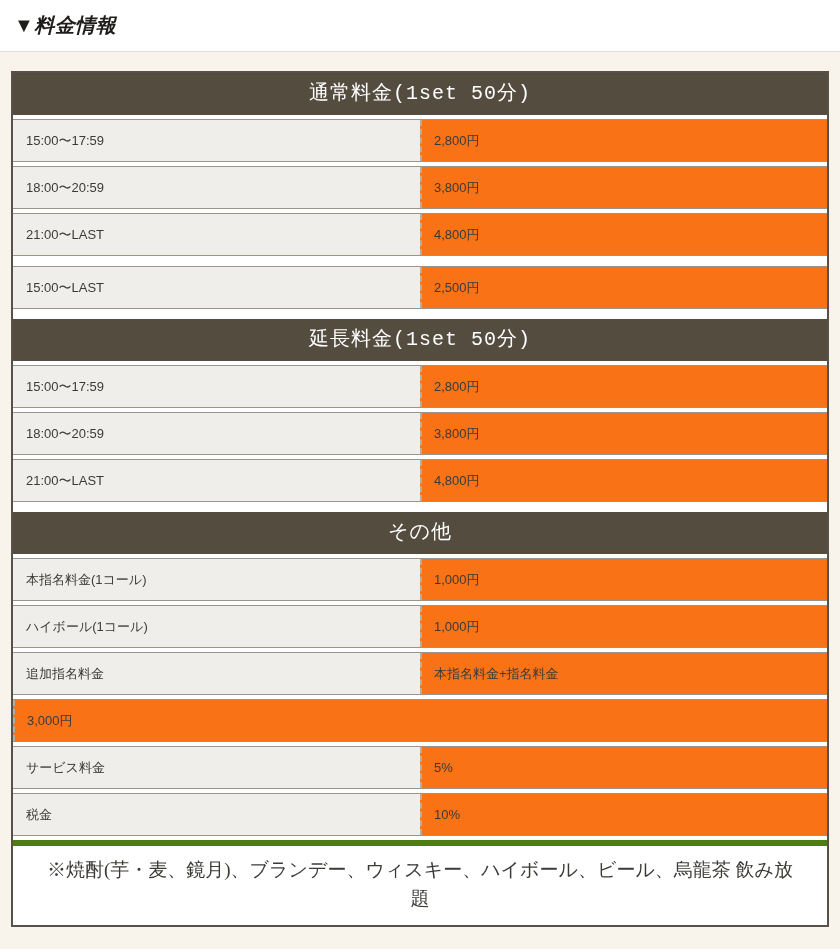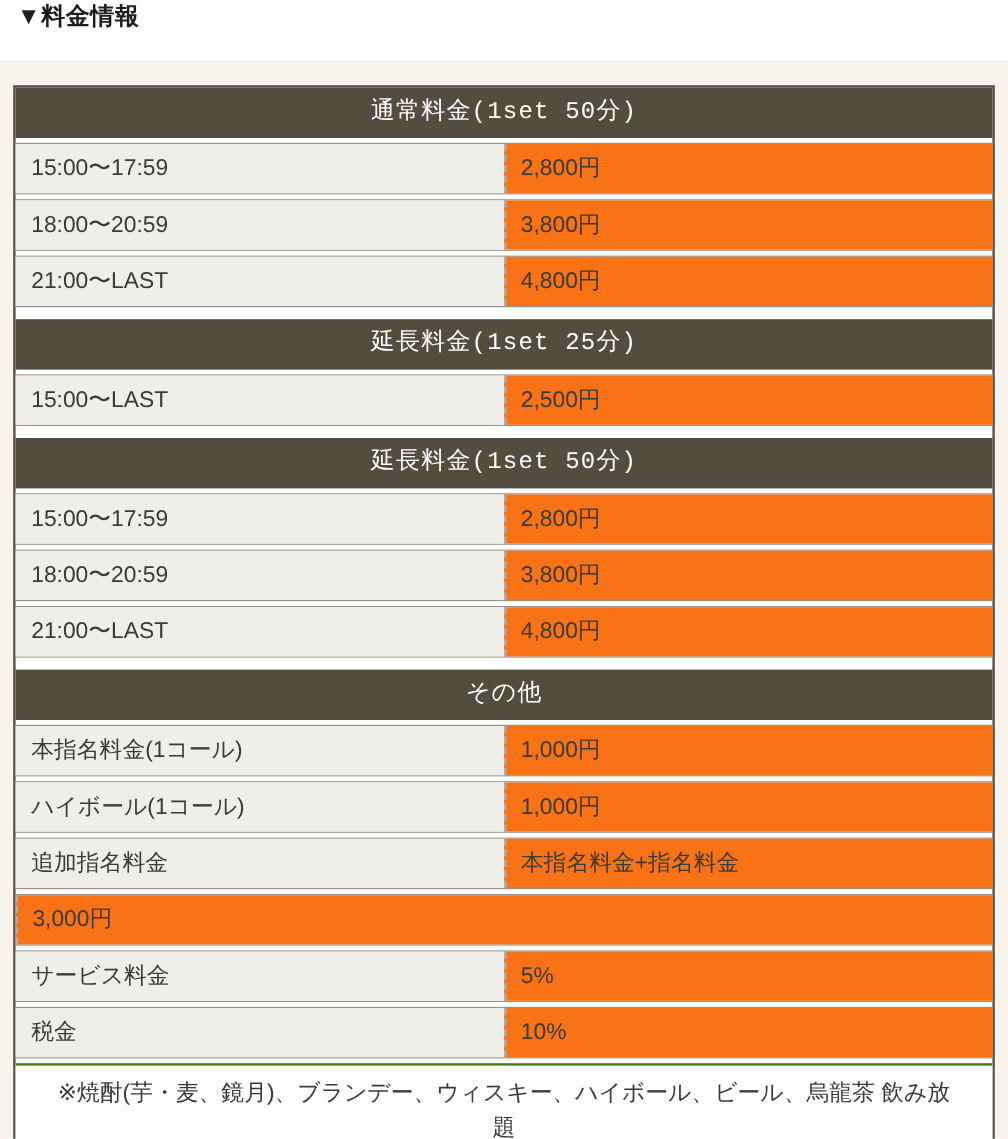"▼料金情報" .titlebar { font-style: none -> italic; padding: 0 14px -> 12px 14px }
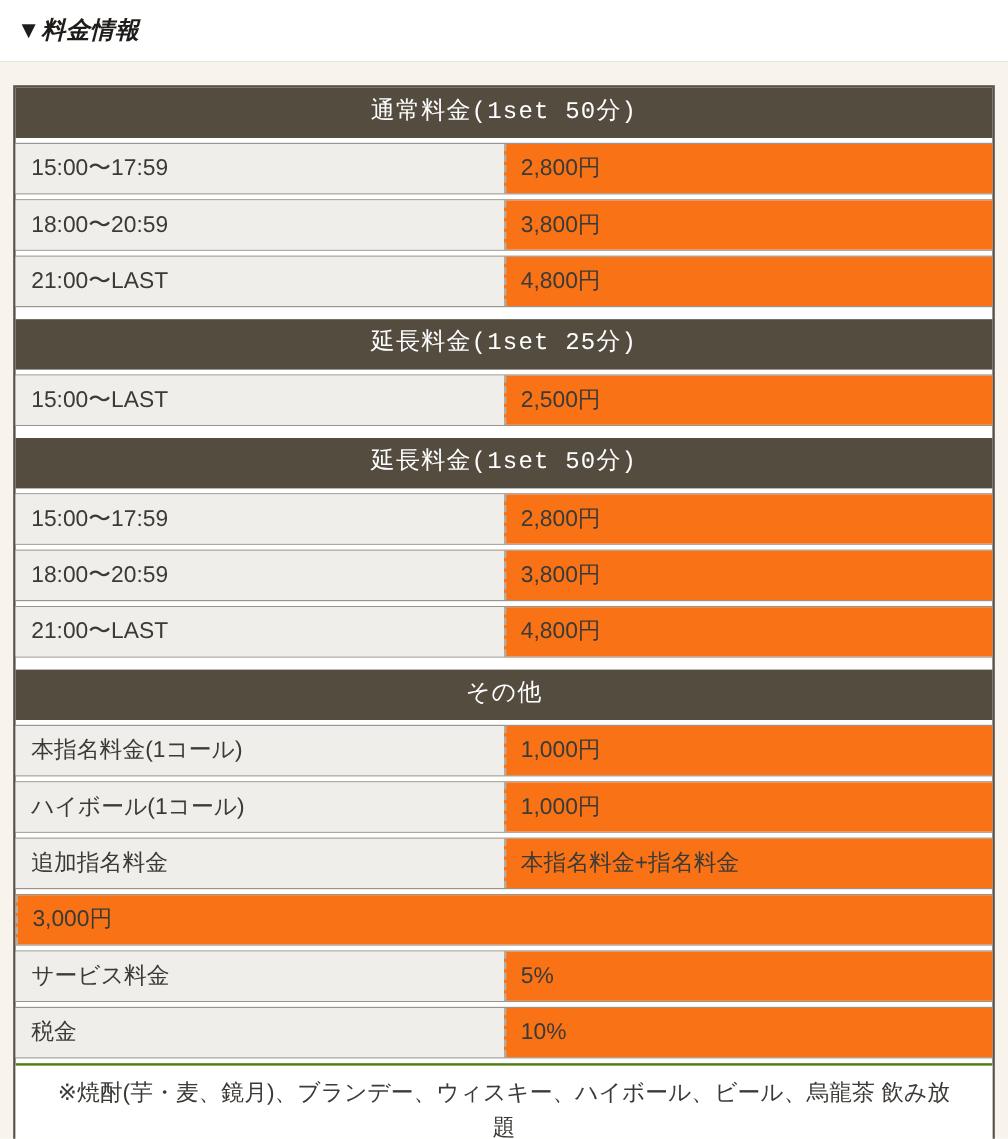"15:00〜17:59" .cell { font-size: 19px -> 13px }
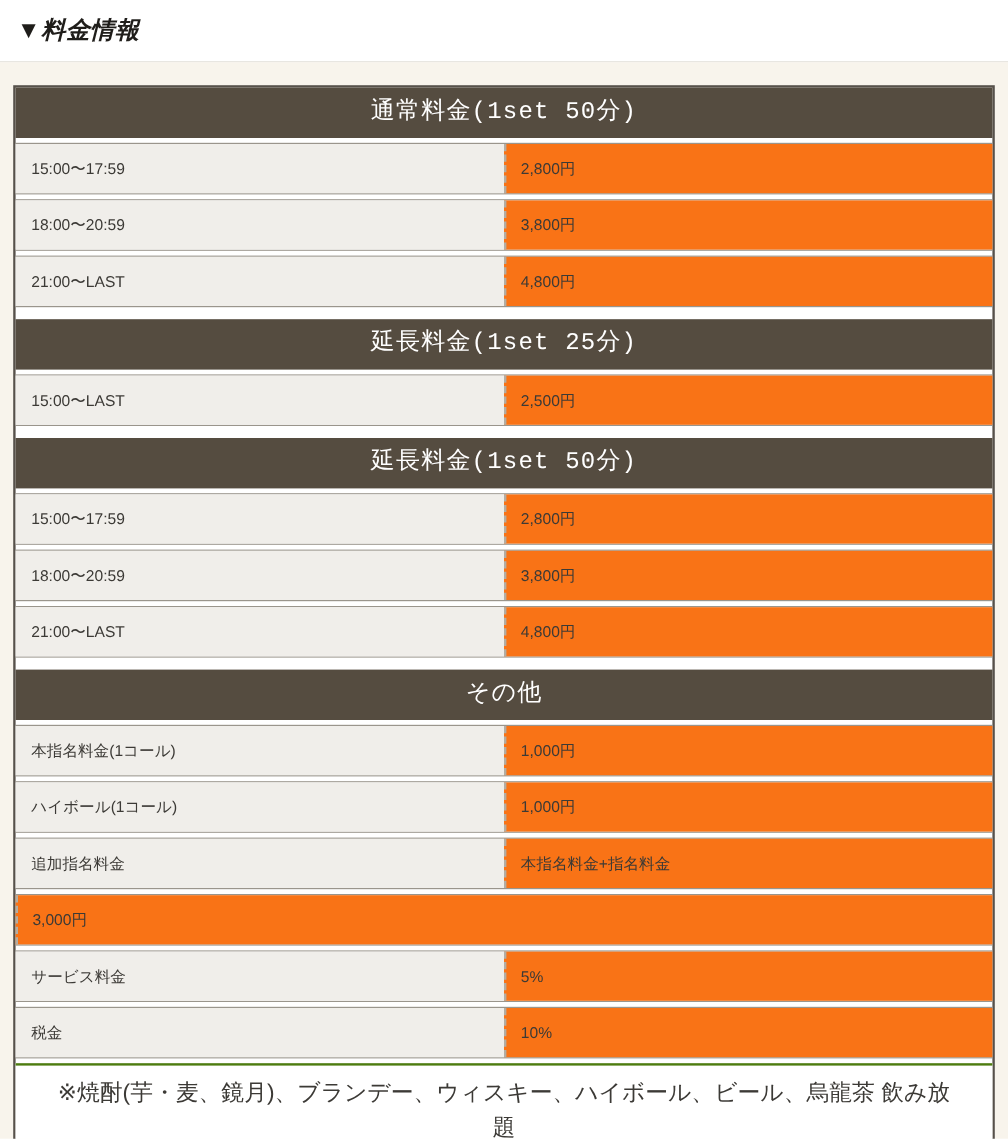"延長料金(1set 25分)" div.section-header { html: <div>延長料金(1set 25分)</div> -> none }
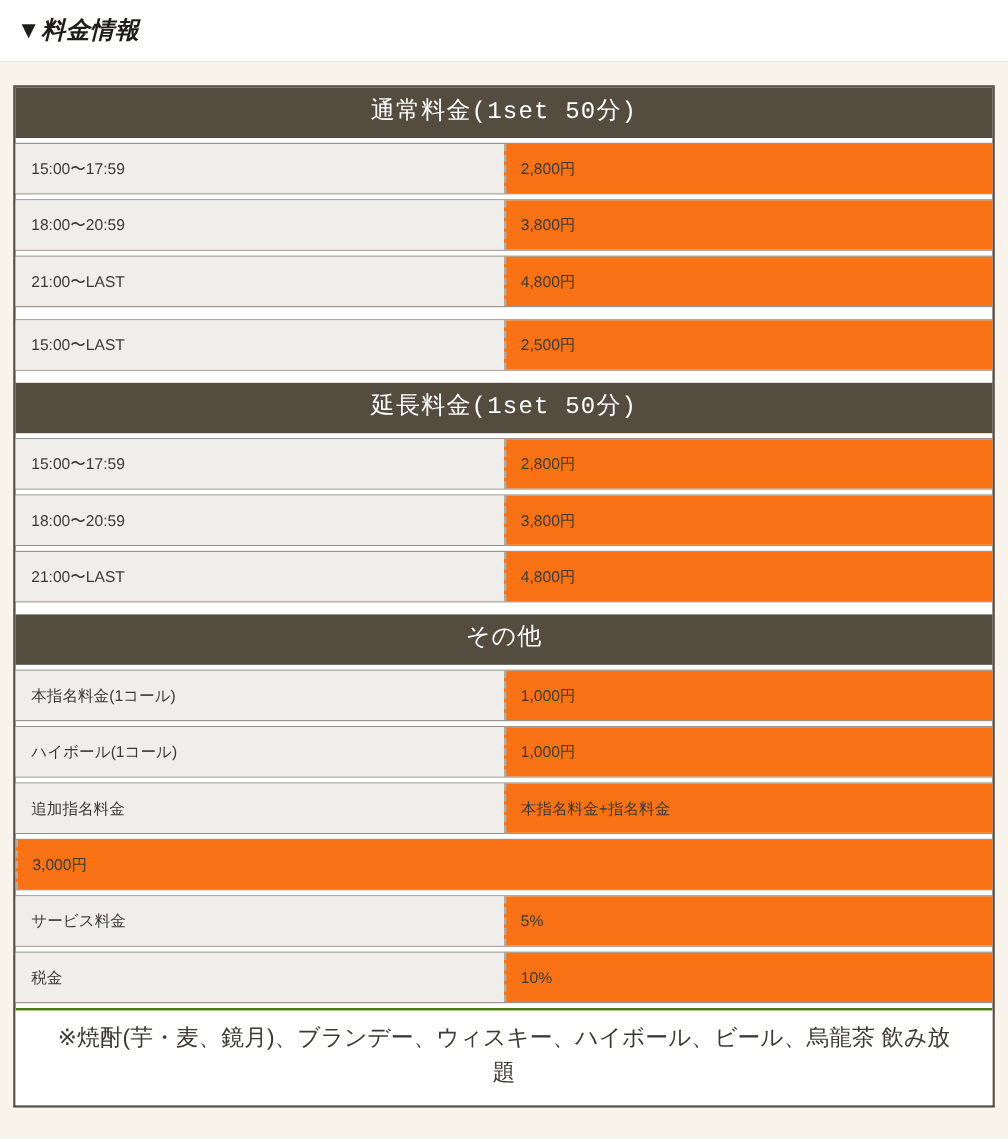"※焼酎(芋・麦、鏡月)、ブランデー、ウィスキー、ハイボール、ビール、烏龍茶" .footnote { border-top: 2px solid #4d7c0f -> 6px solid #4d7c0f; font-family: none -> Liberation Serif, serif }
